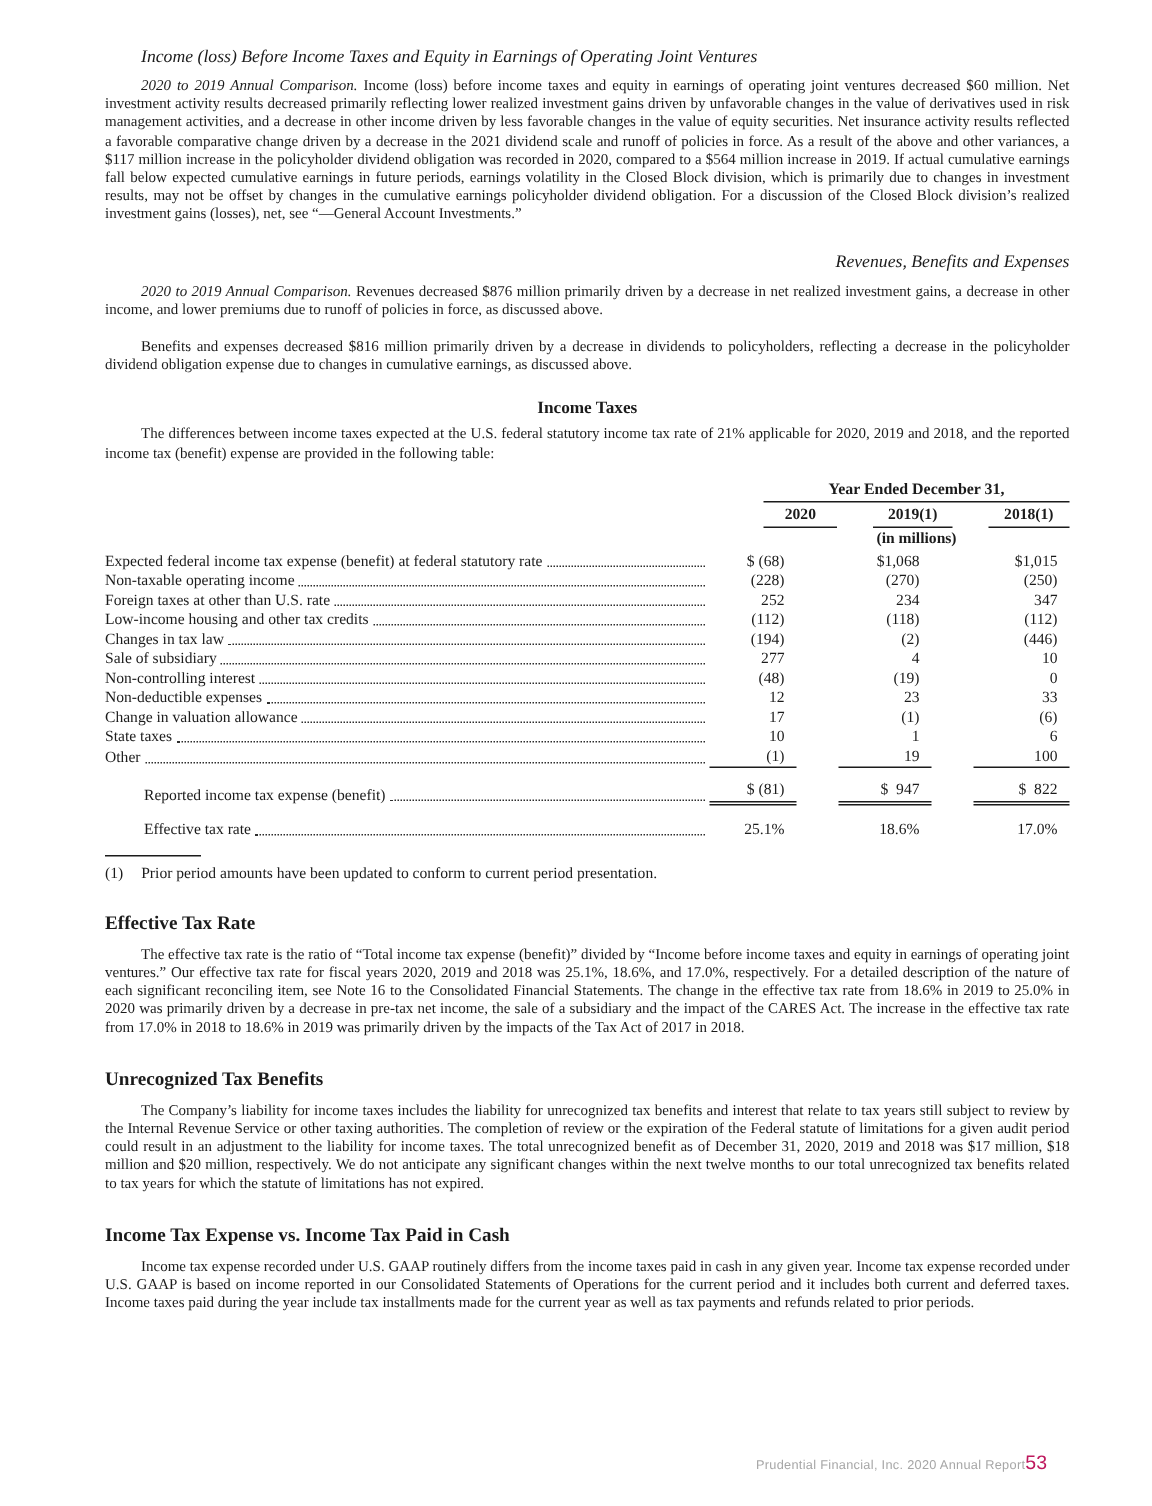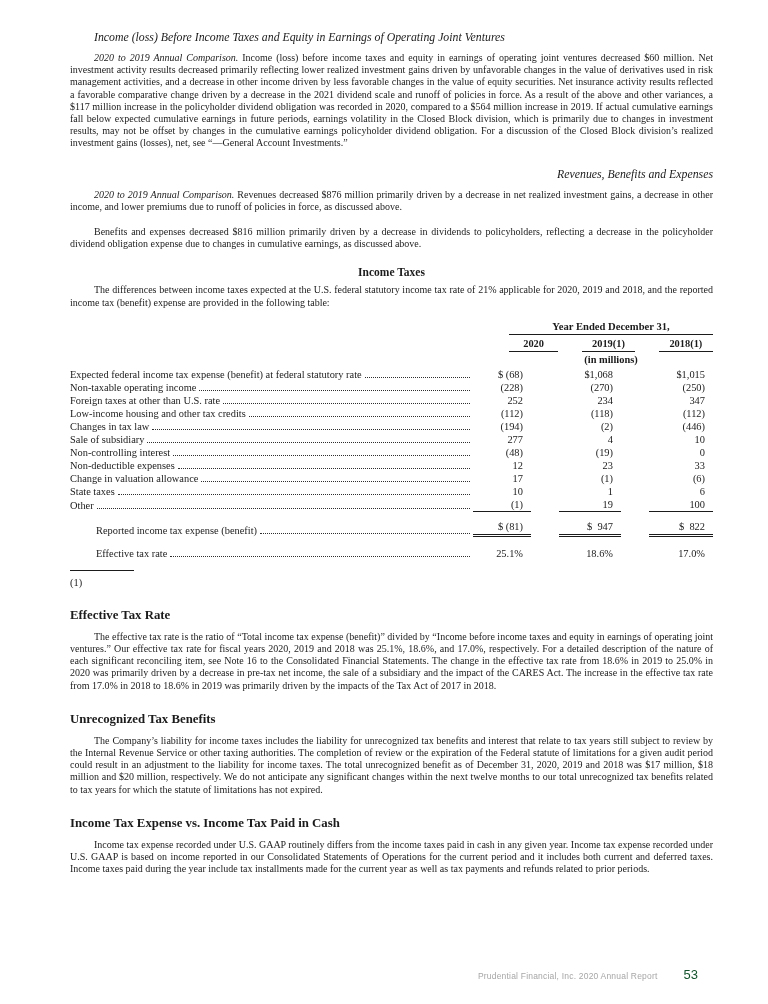"Prior period amounts have been" span { html: none -> <span>Prior period amounts have been updated to conform to current period presentation.</span> }
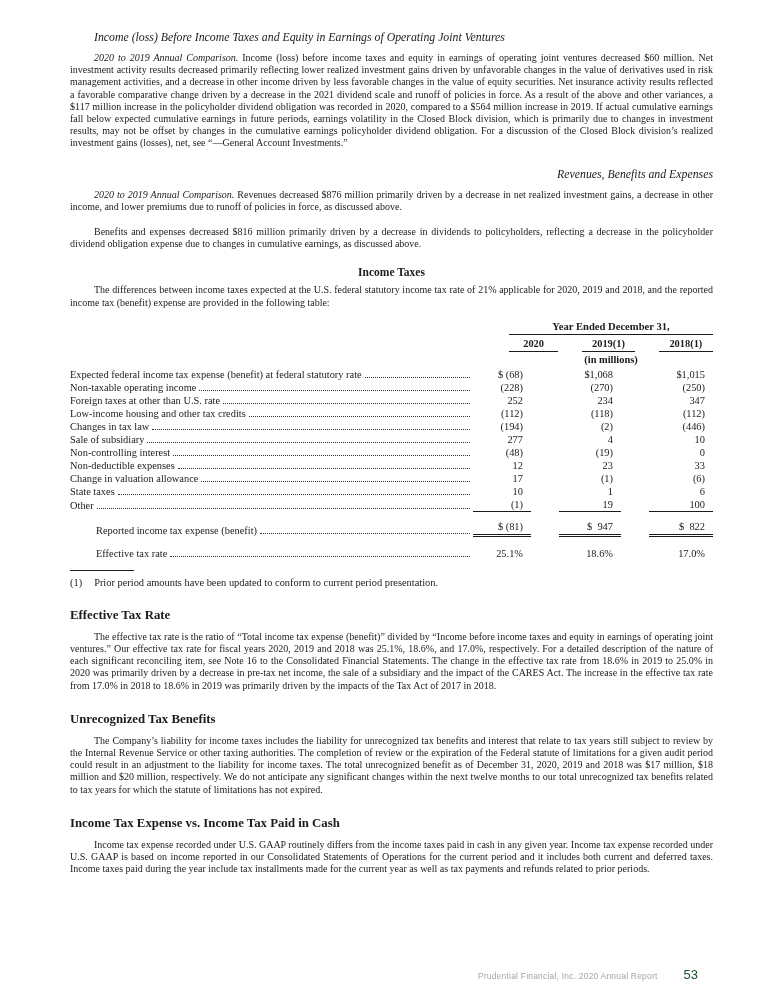"Prudential Financial, Inc. 2020 Annual" .footer { gap: 26px -> 0 }
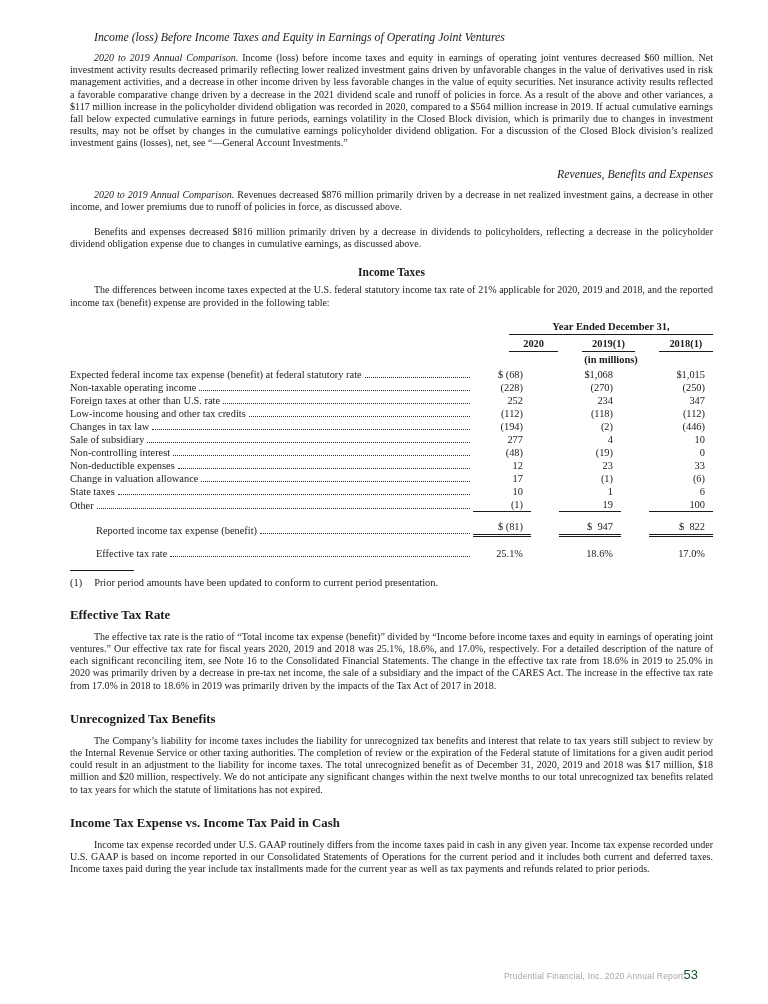"53" .pageno { color: #14532d -> #be185d }
